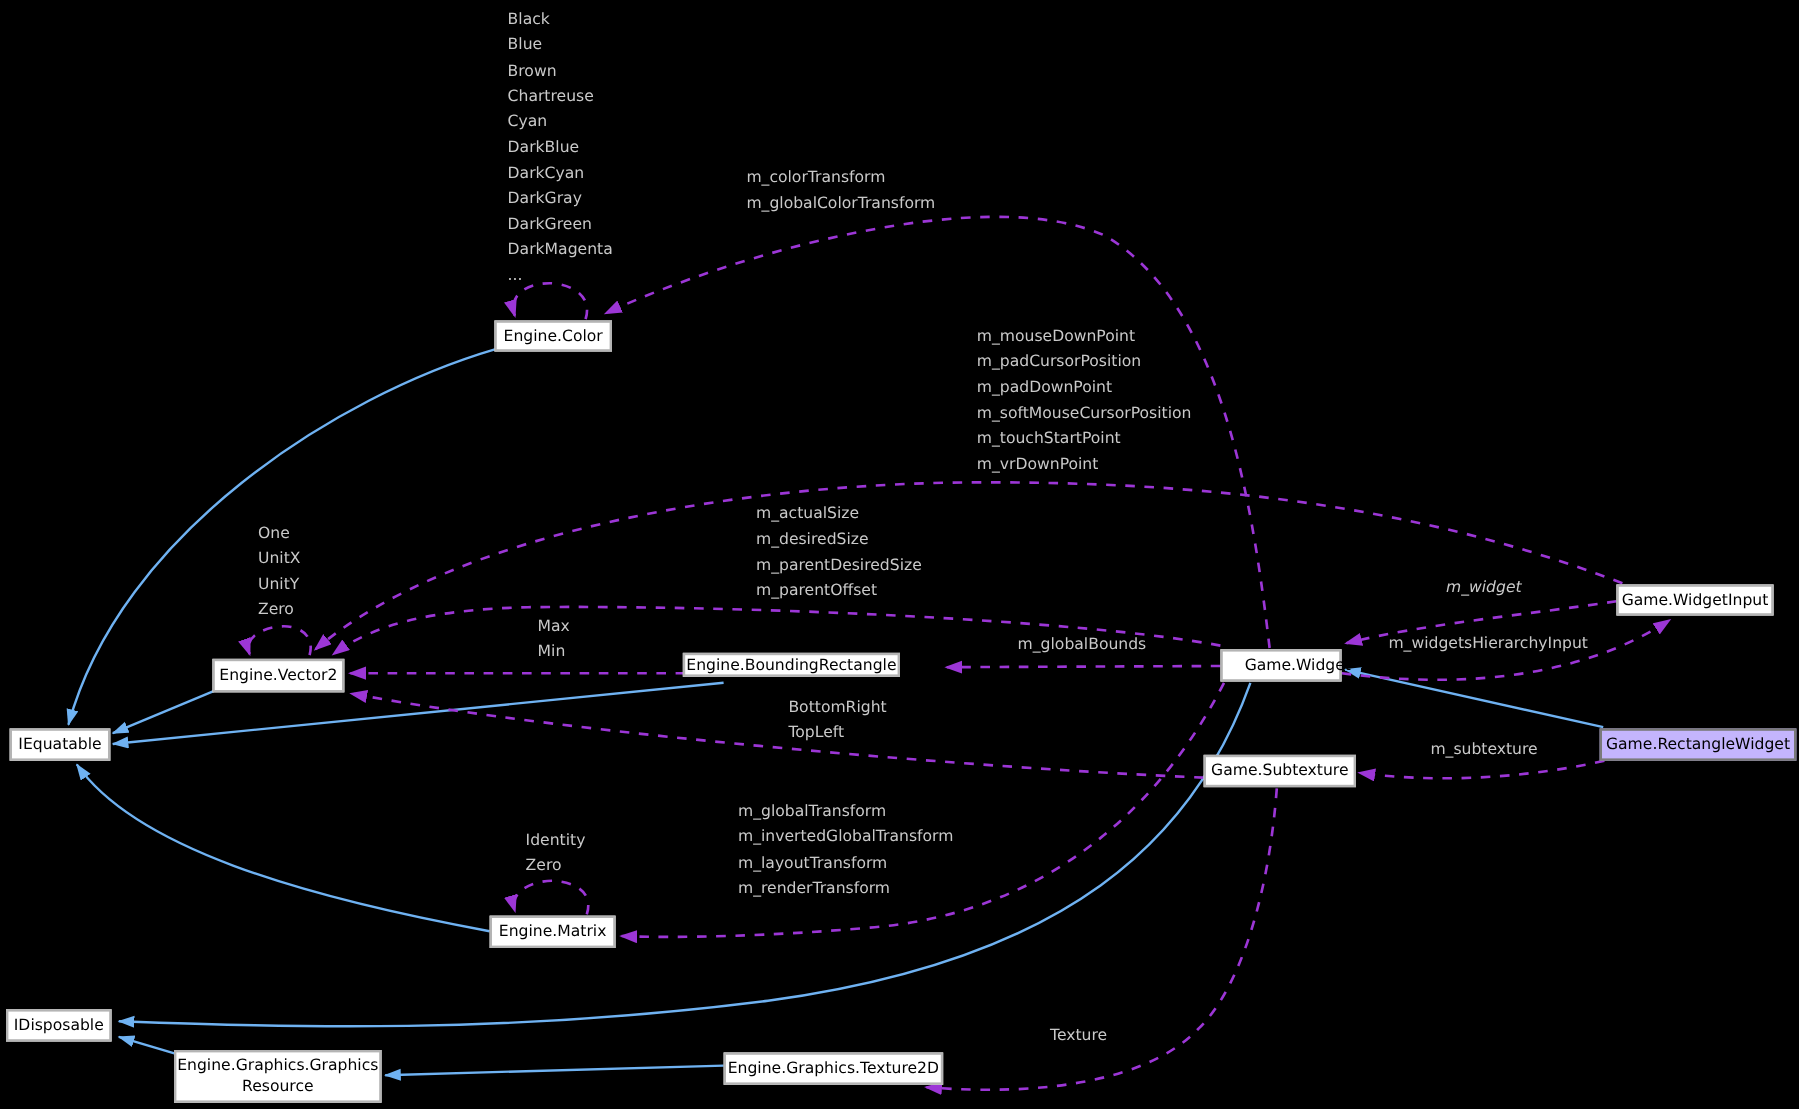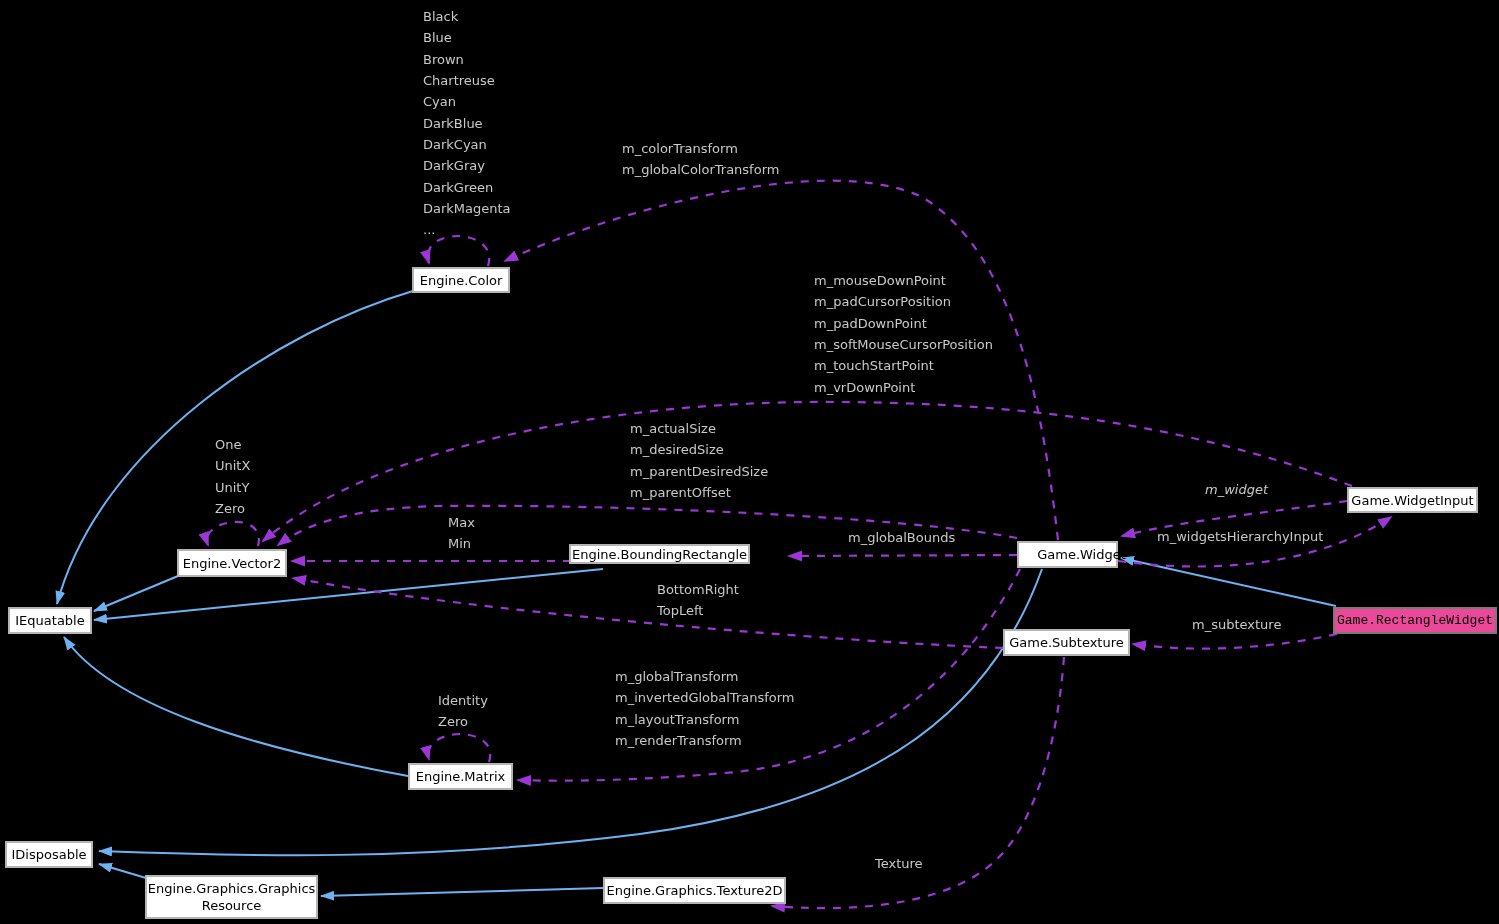"Game.RectangleWidget" .node.selected { background: #ec4899 -> #c4b5fd; font-family: Liberation Mono, monospace -> none }
